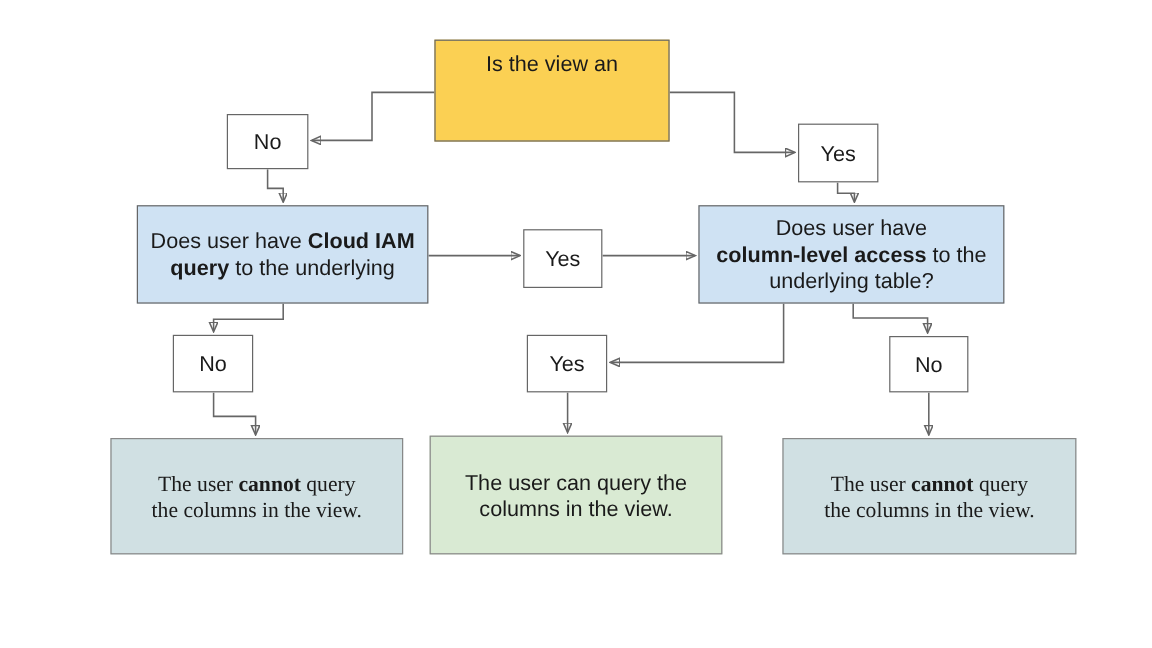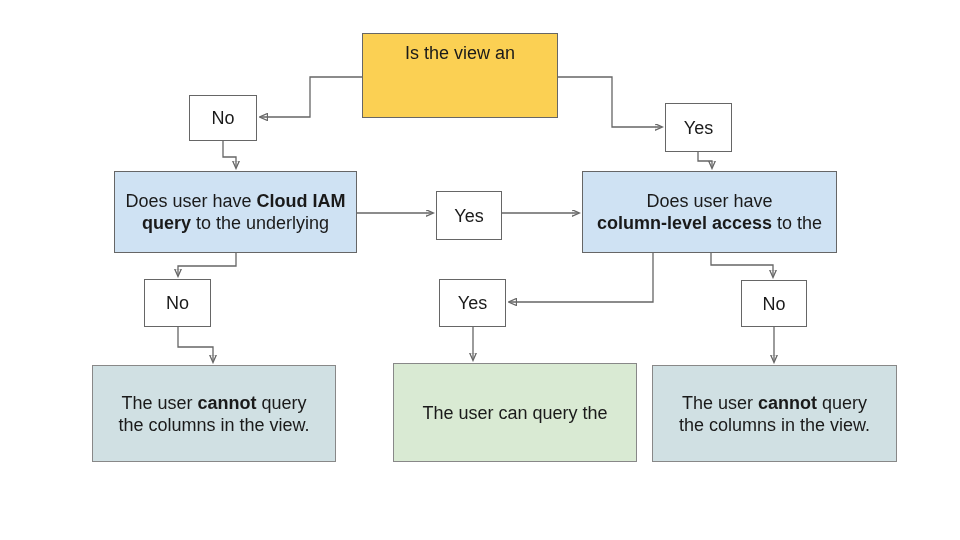"underlying table?" span { html: none -> <span>underlying table?</span> }
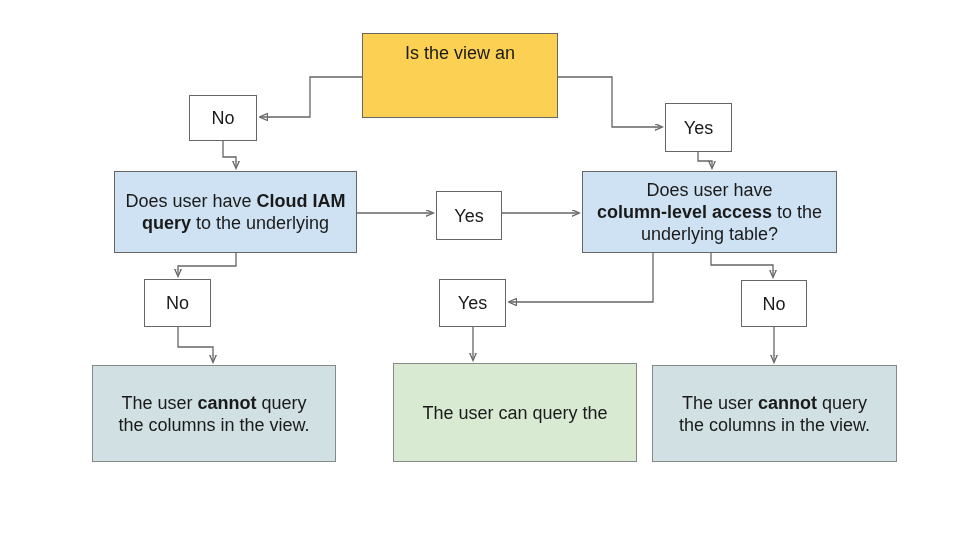"The user cannot query" .result-deny { font-family: none -> Liberation Serif, serif }
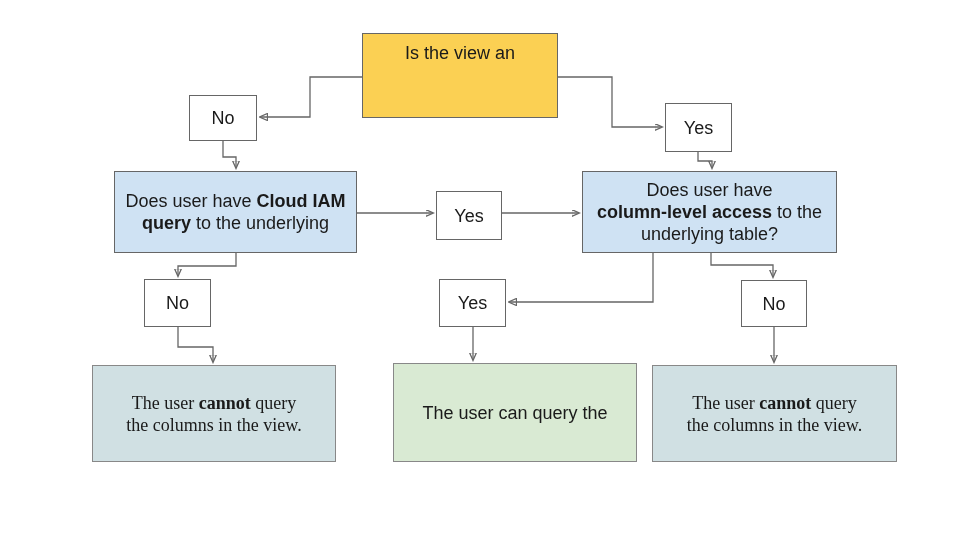"The user can query the" .result-allow { margin-left: 35px -> none }
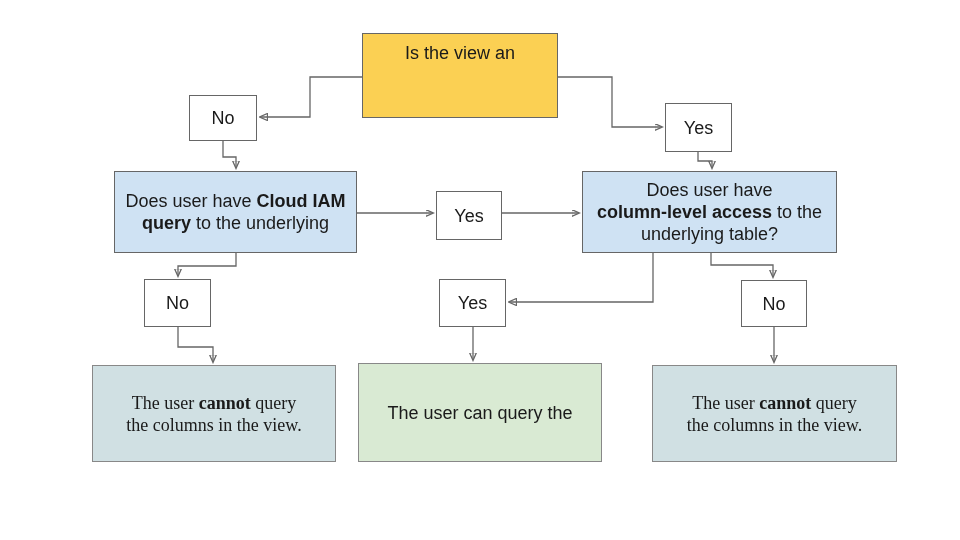"columns in the view." span { html: none -> <span>columns in the view.</span> }
